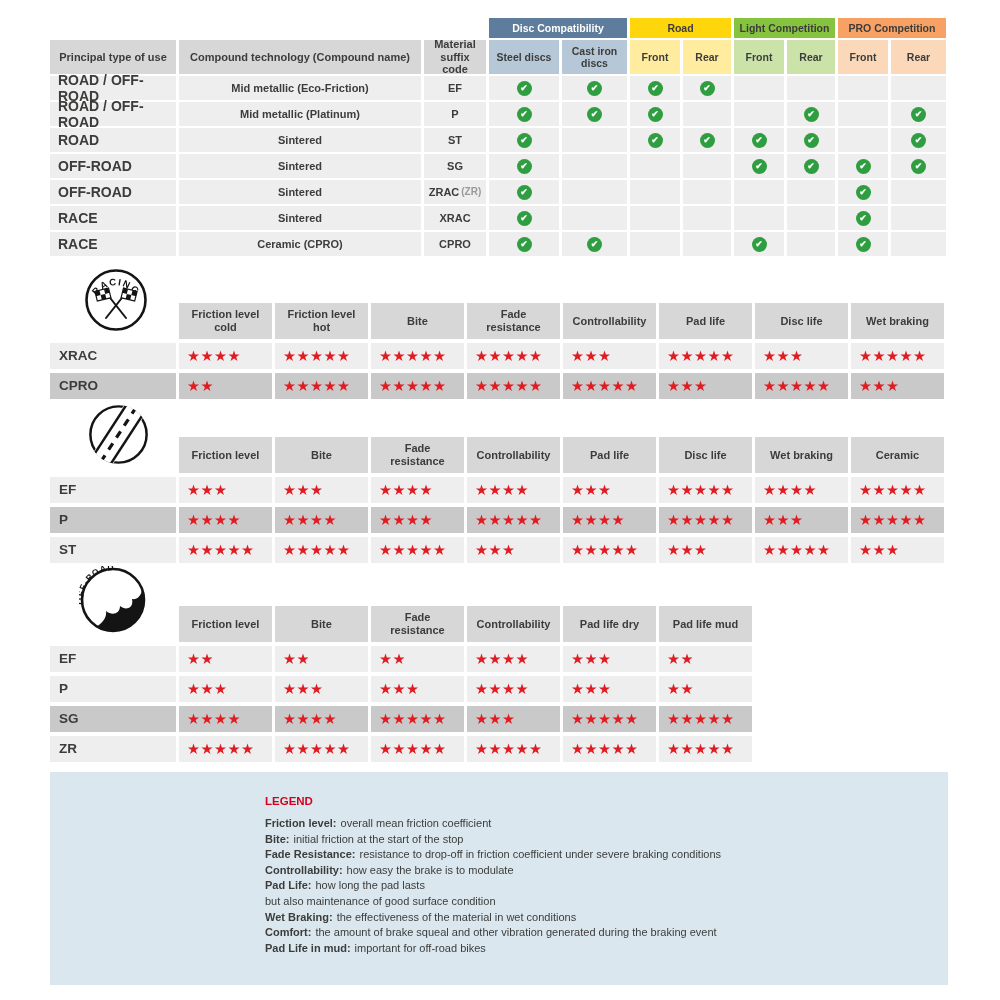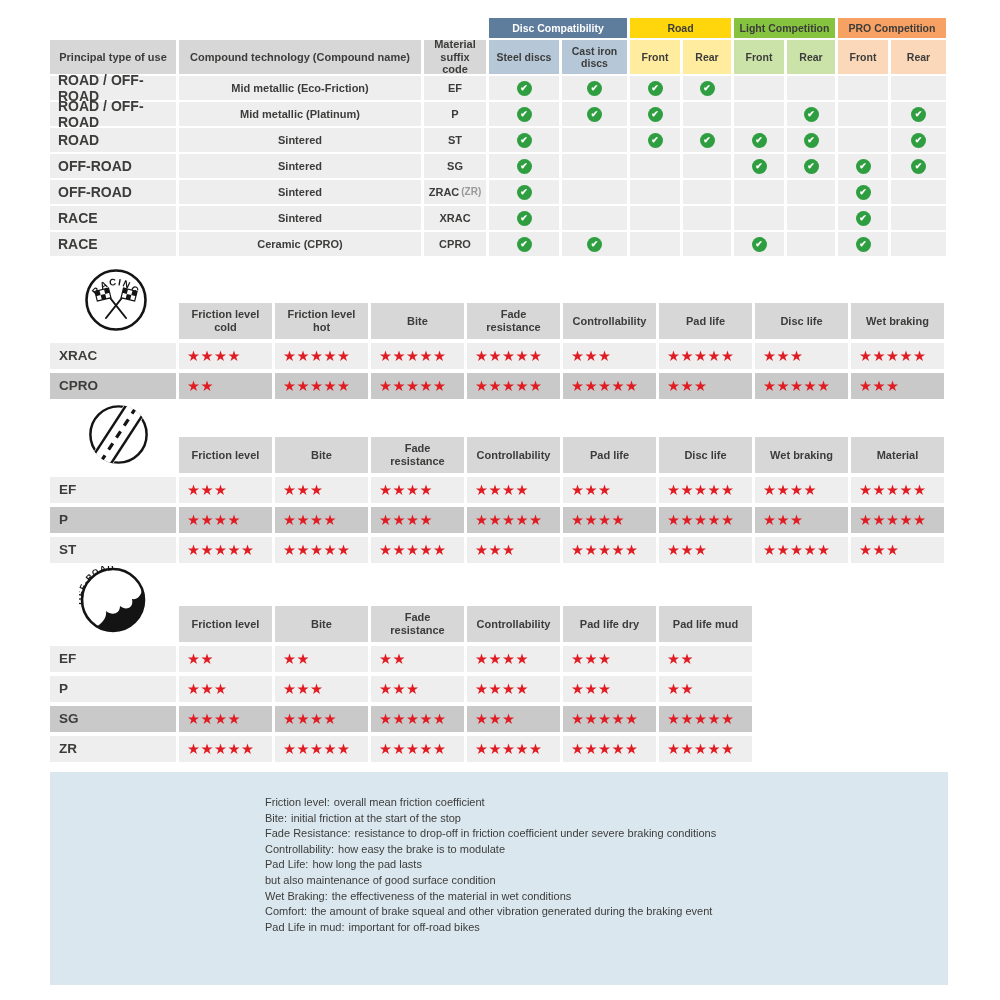"Material" div.cell { text: Material -> Ceramic }
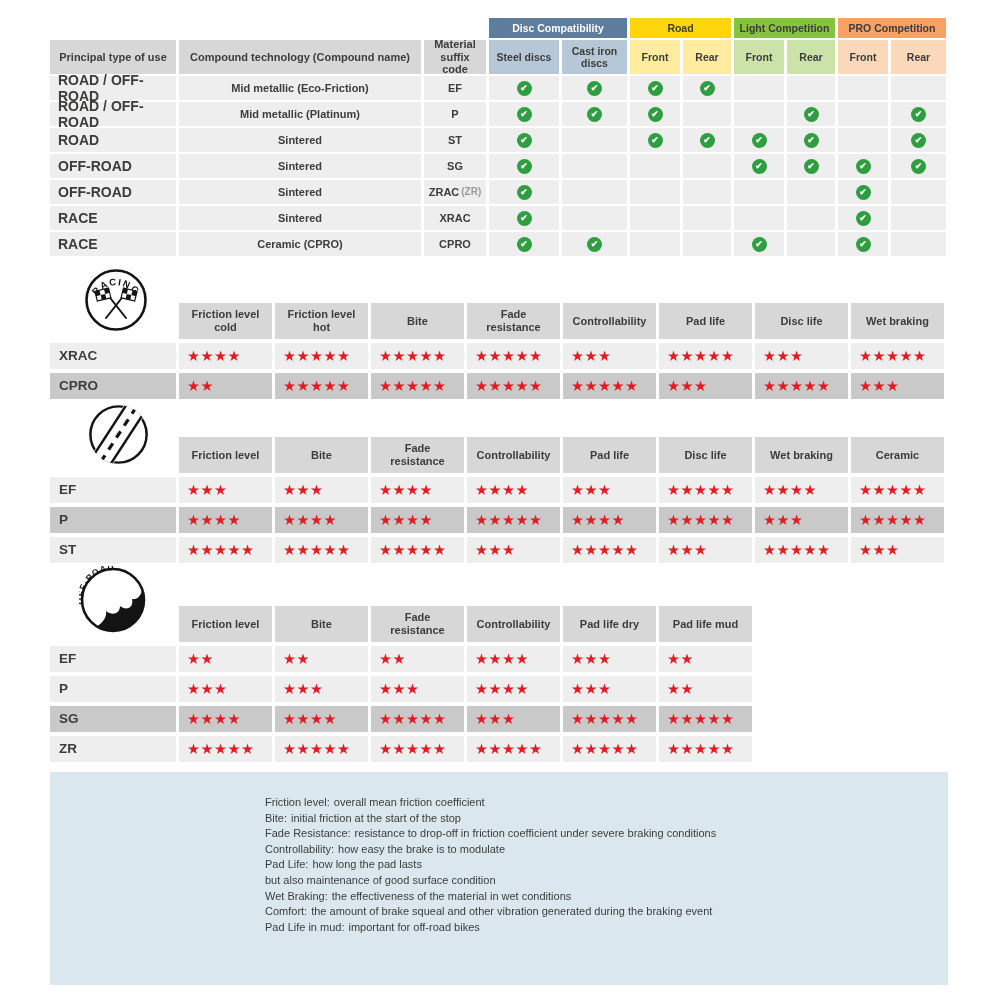"LEGEND" div.title { html: none -> <div>LEGEND</div> }
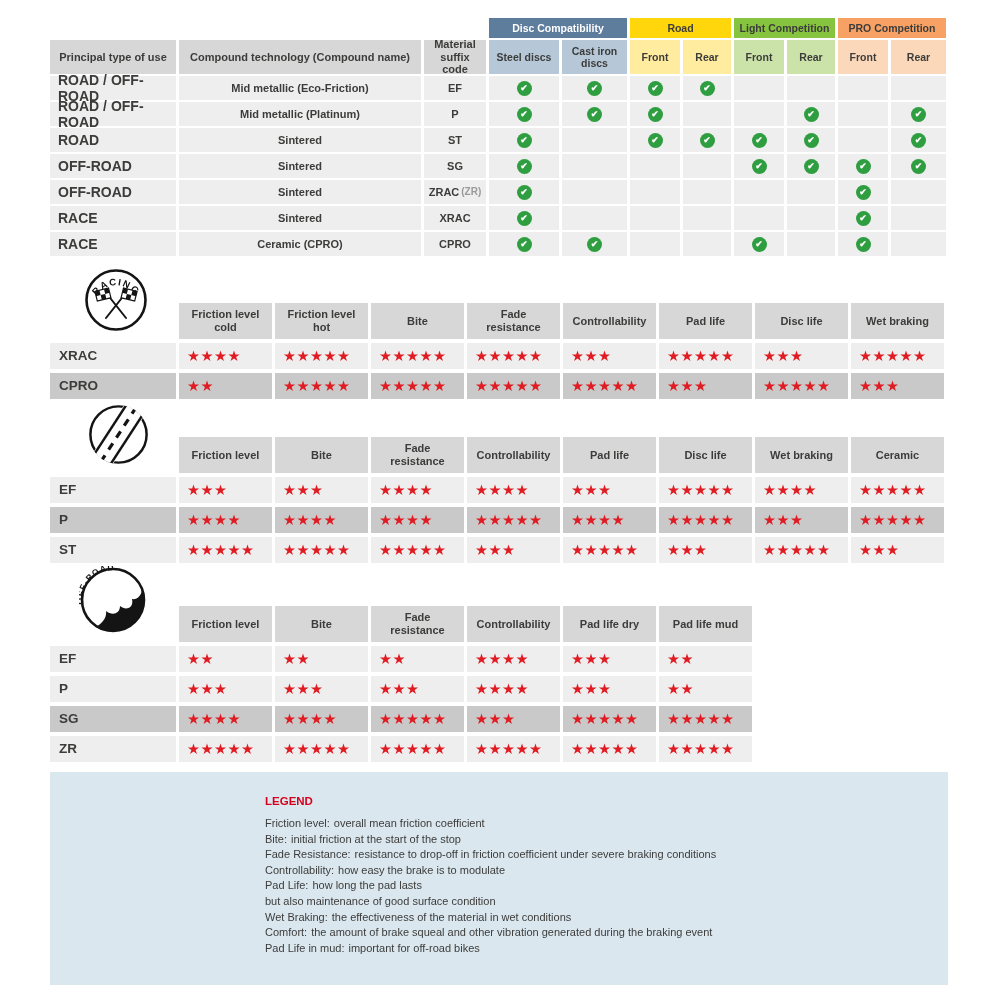"Friction level:" .lterm { font-weight: 400 -> 700 }
